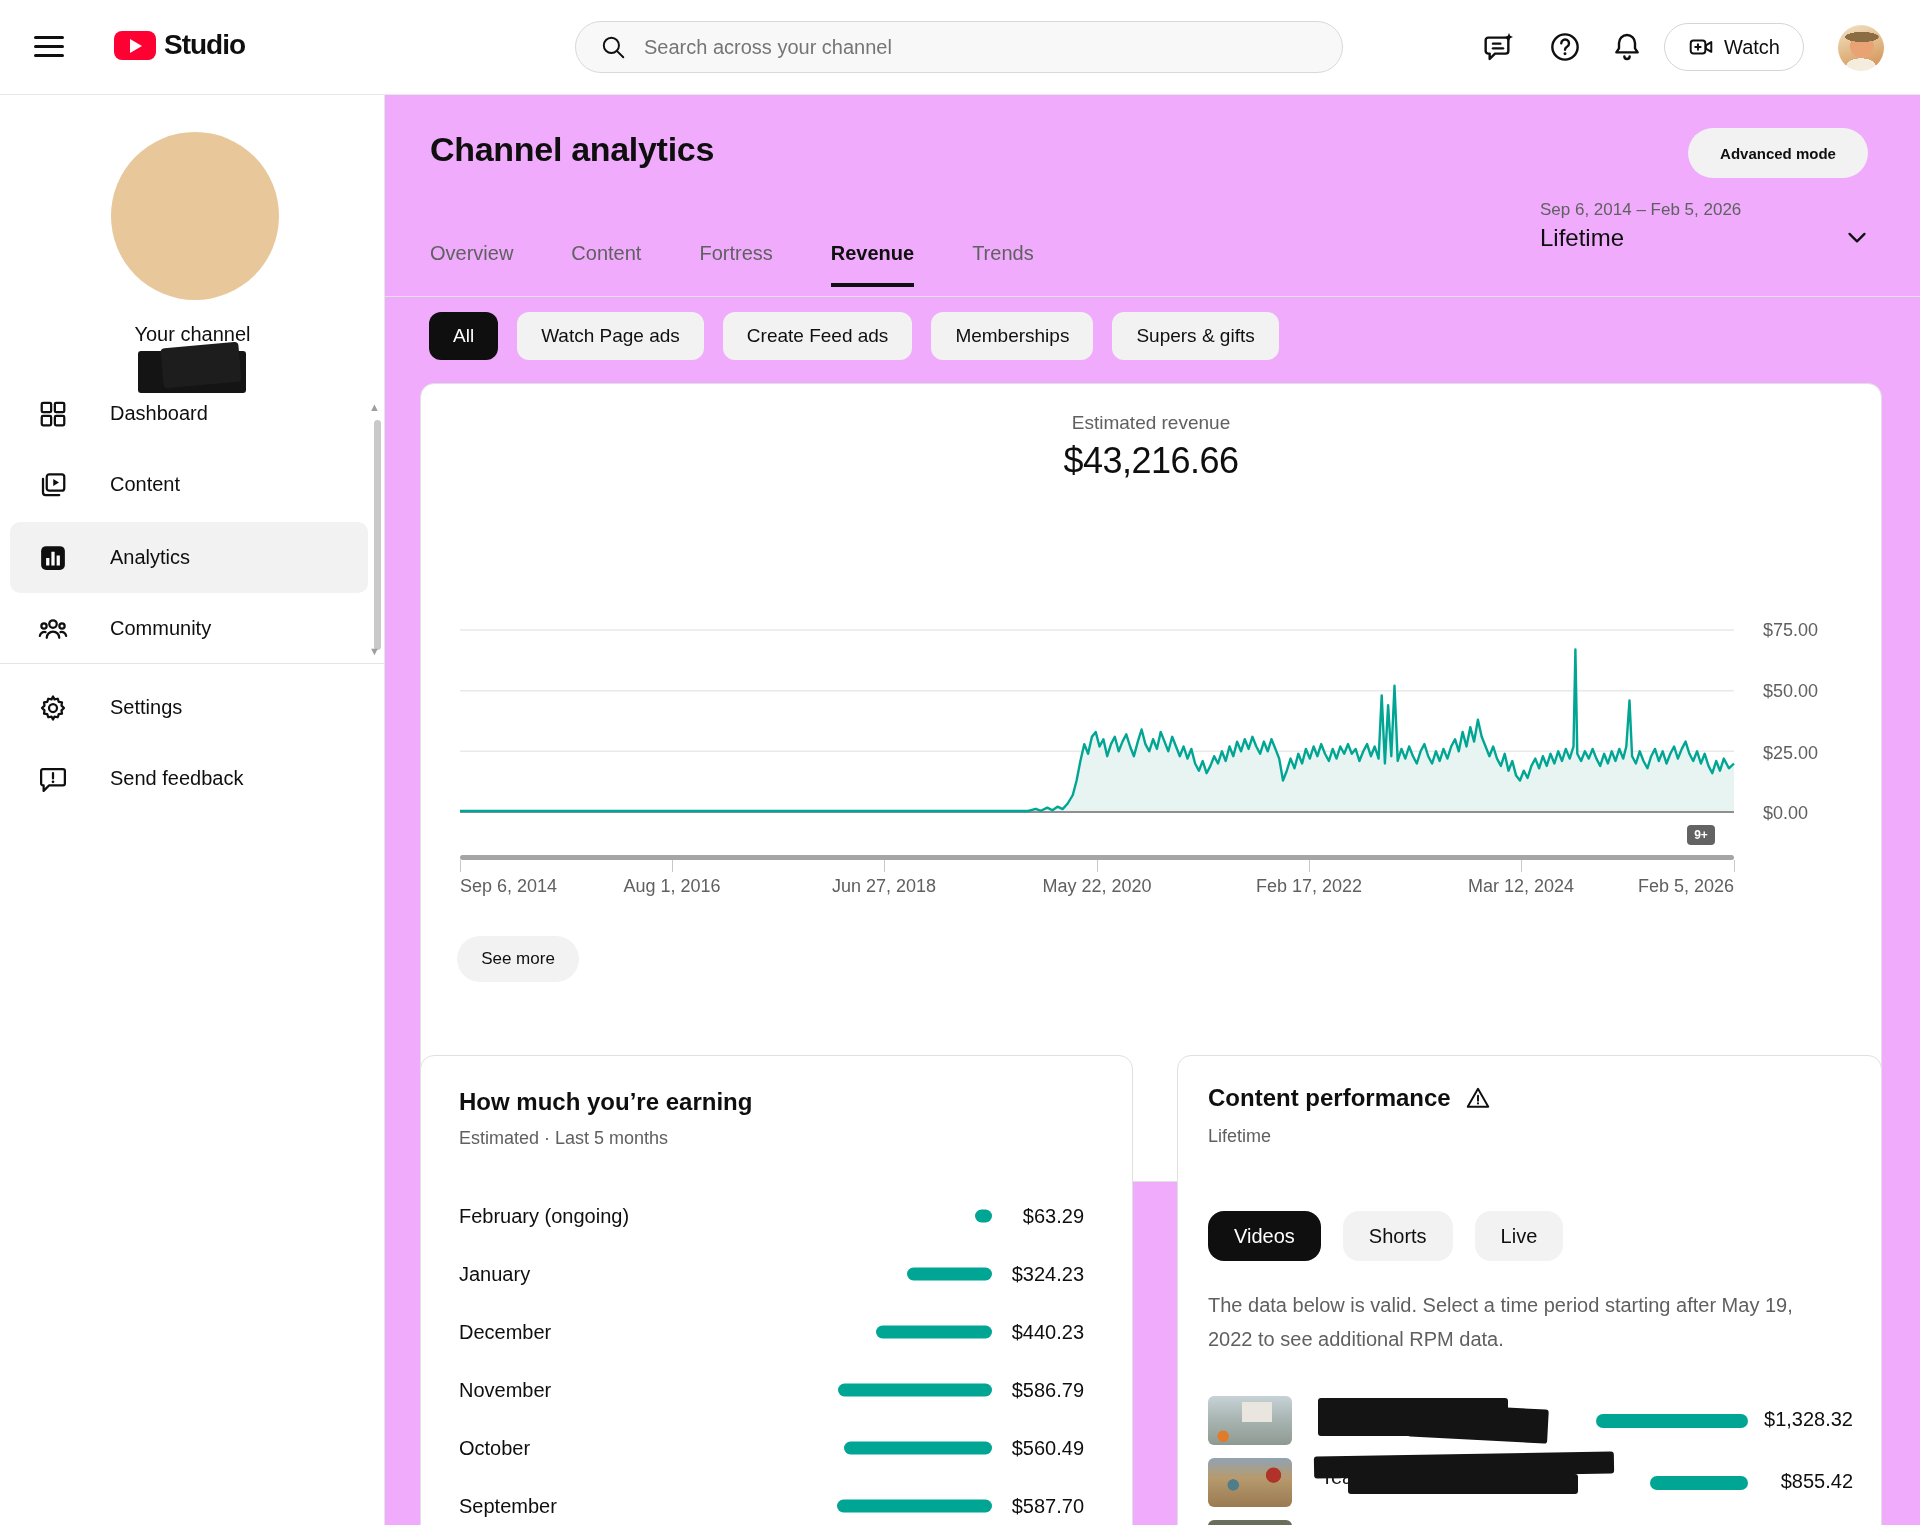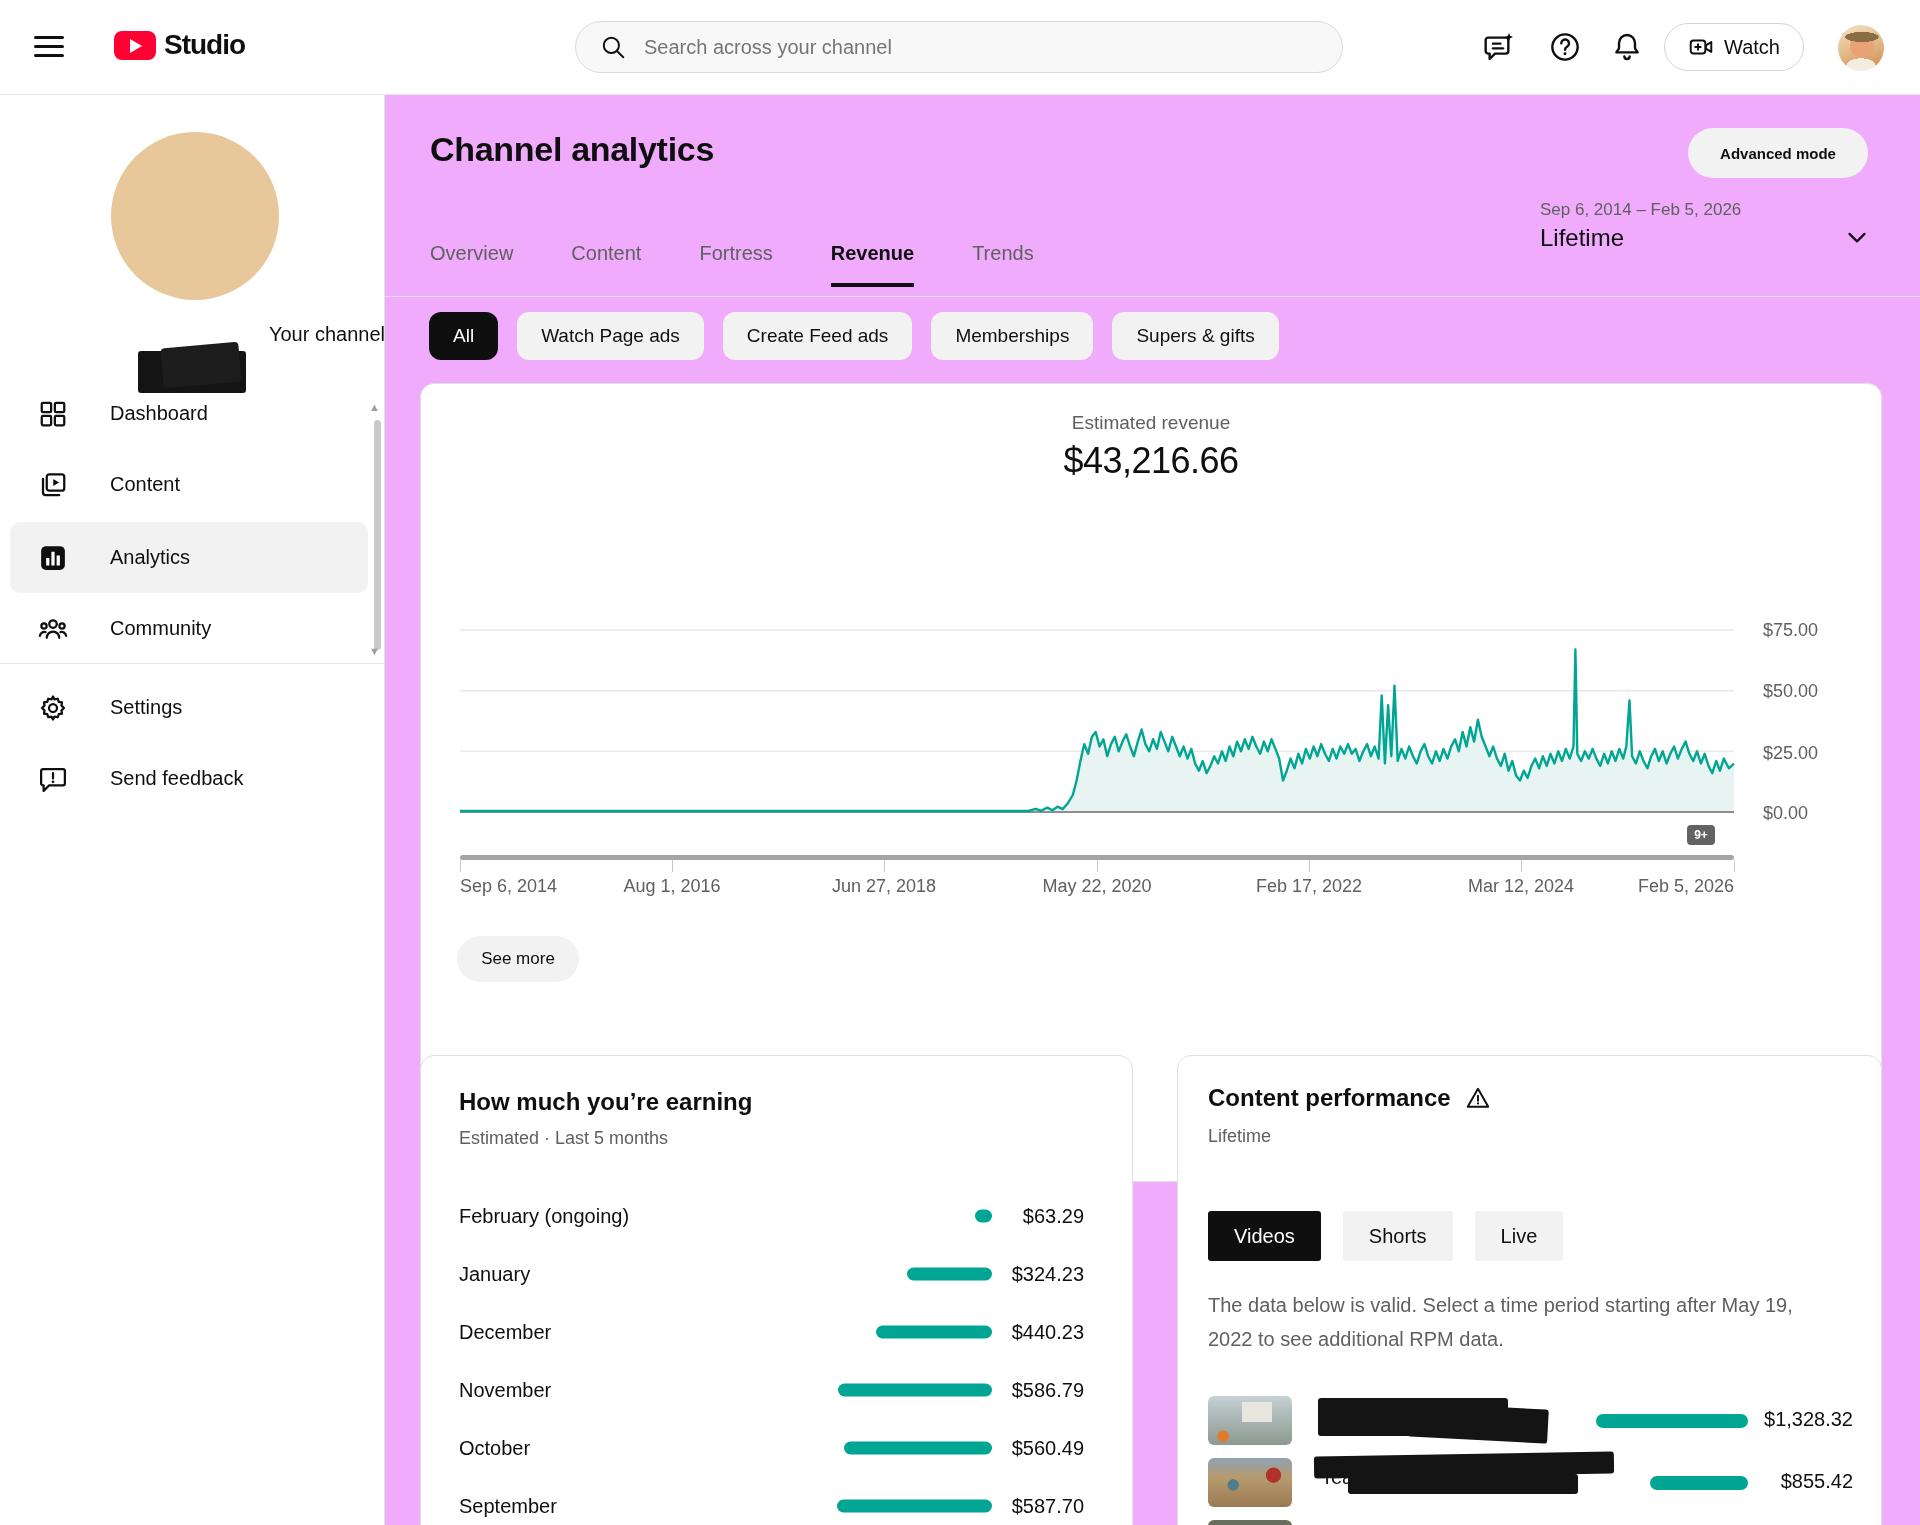"Your channel" .your-channel { text-align: right -> center }
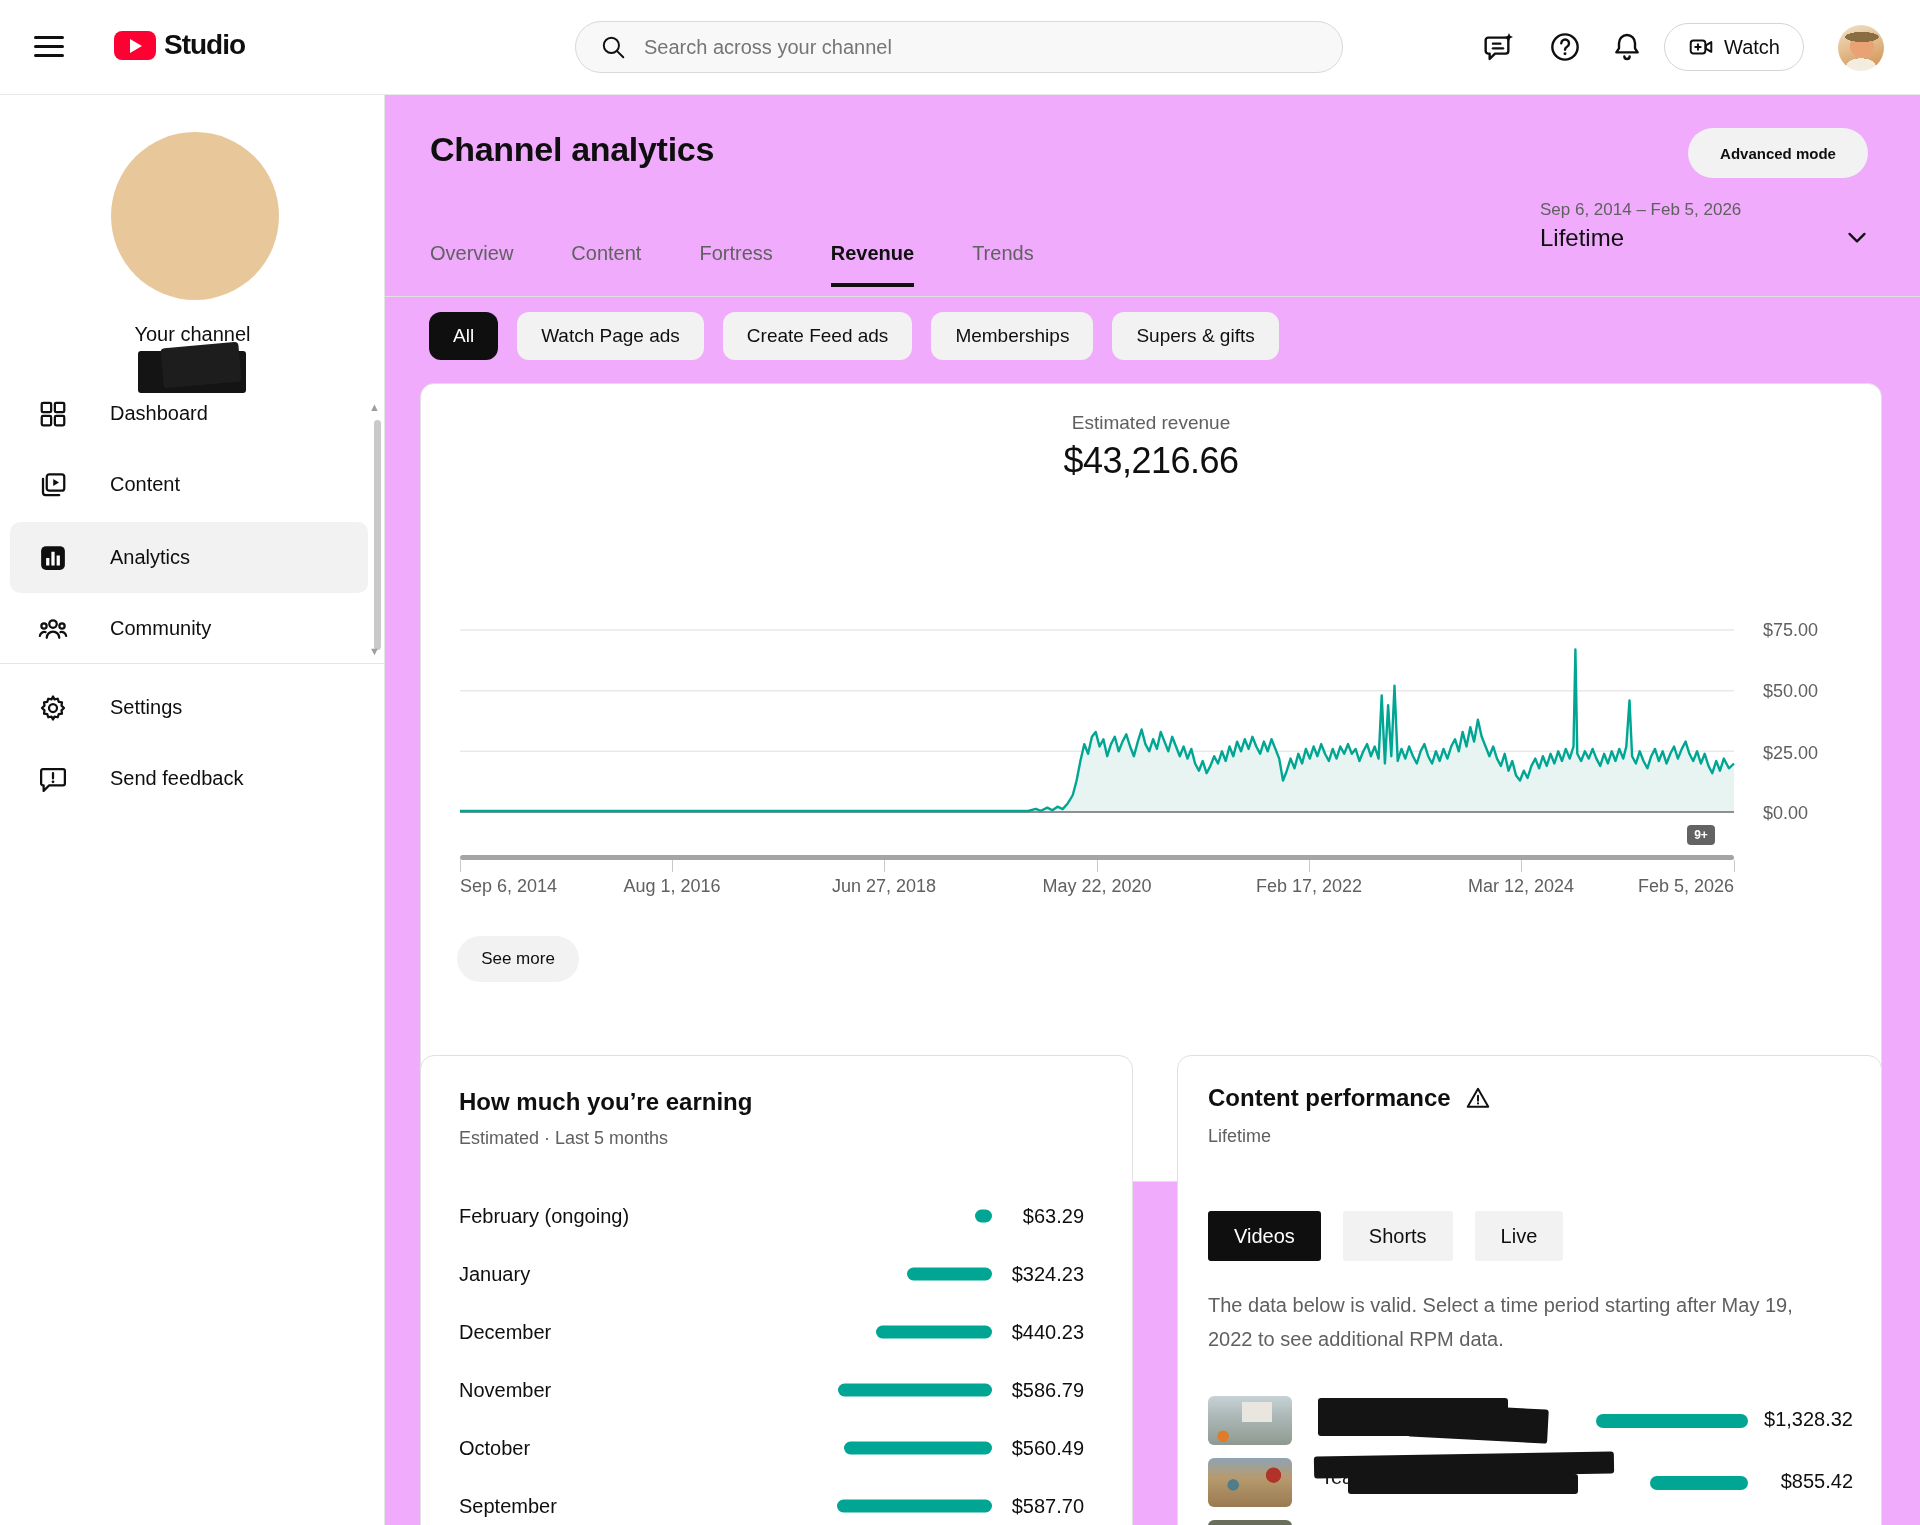"Videos" .perf-chip { border-radius: 3px -> 16px }
